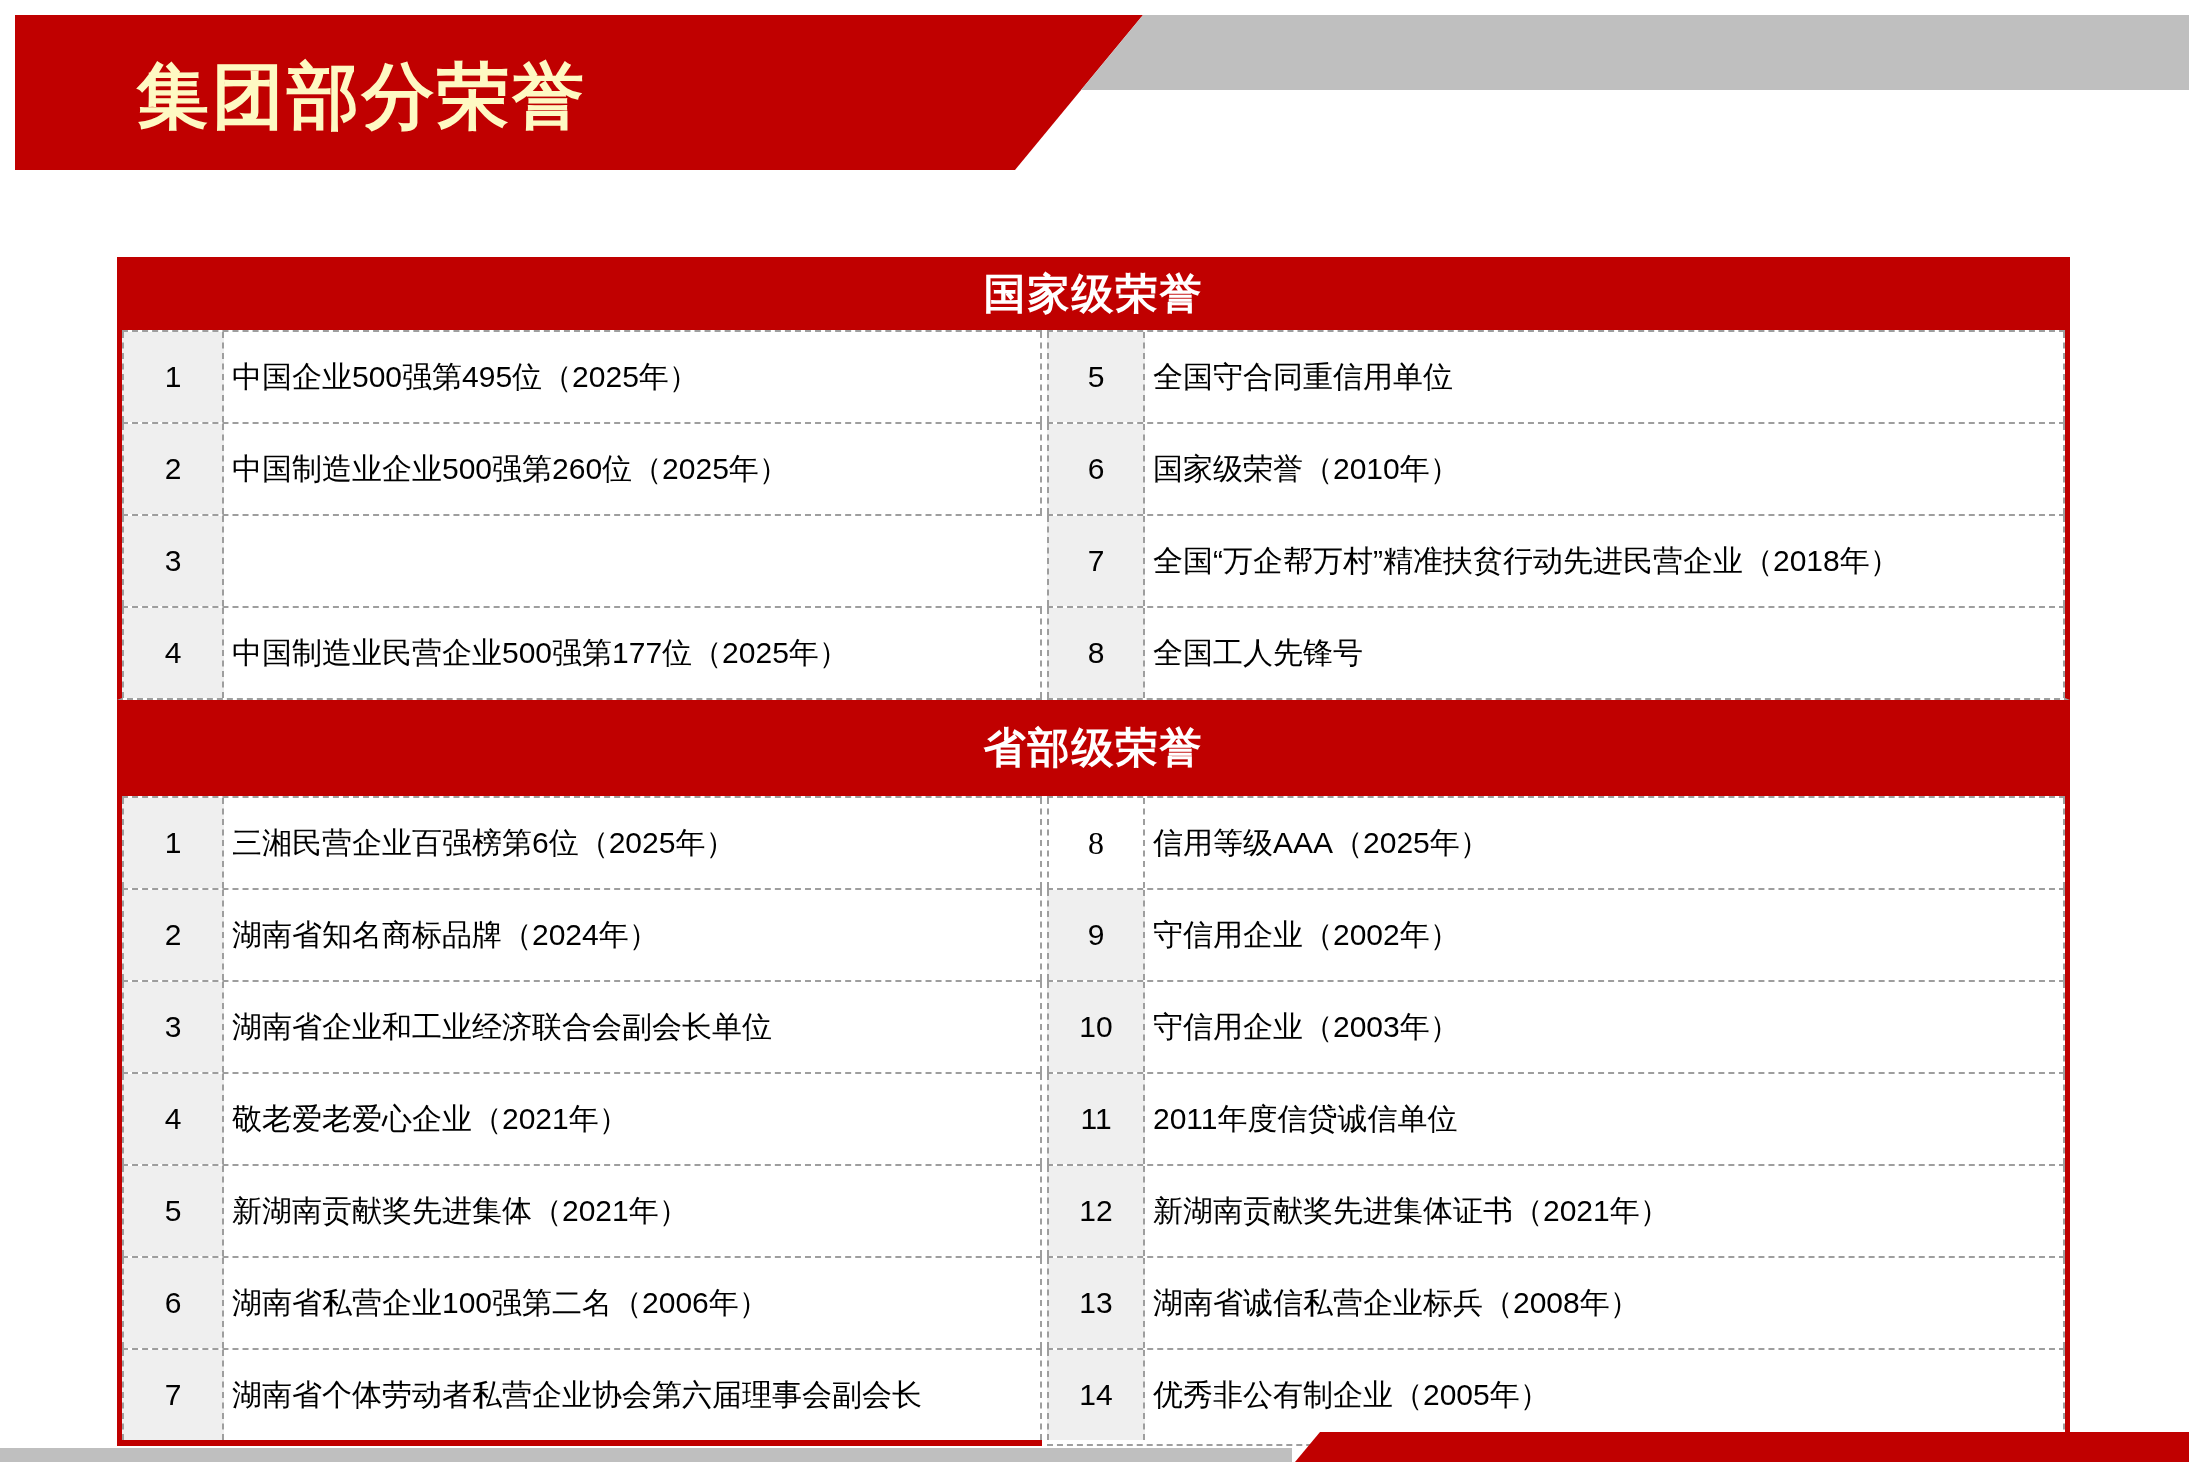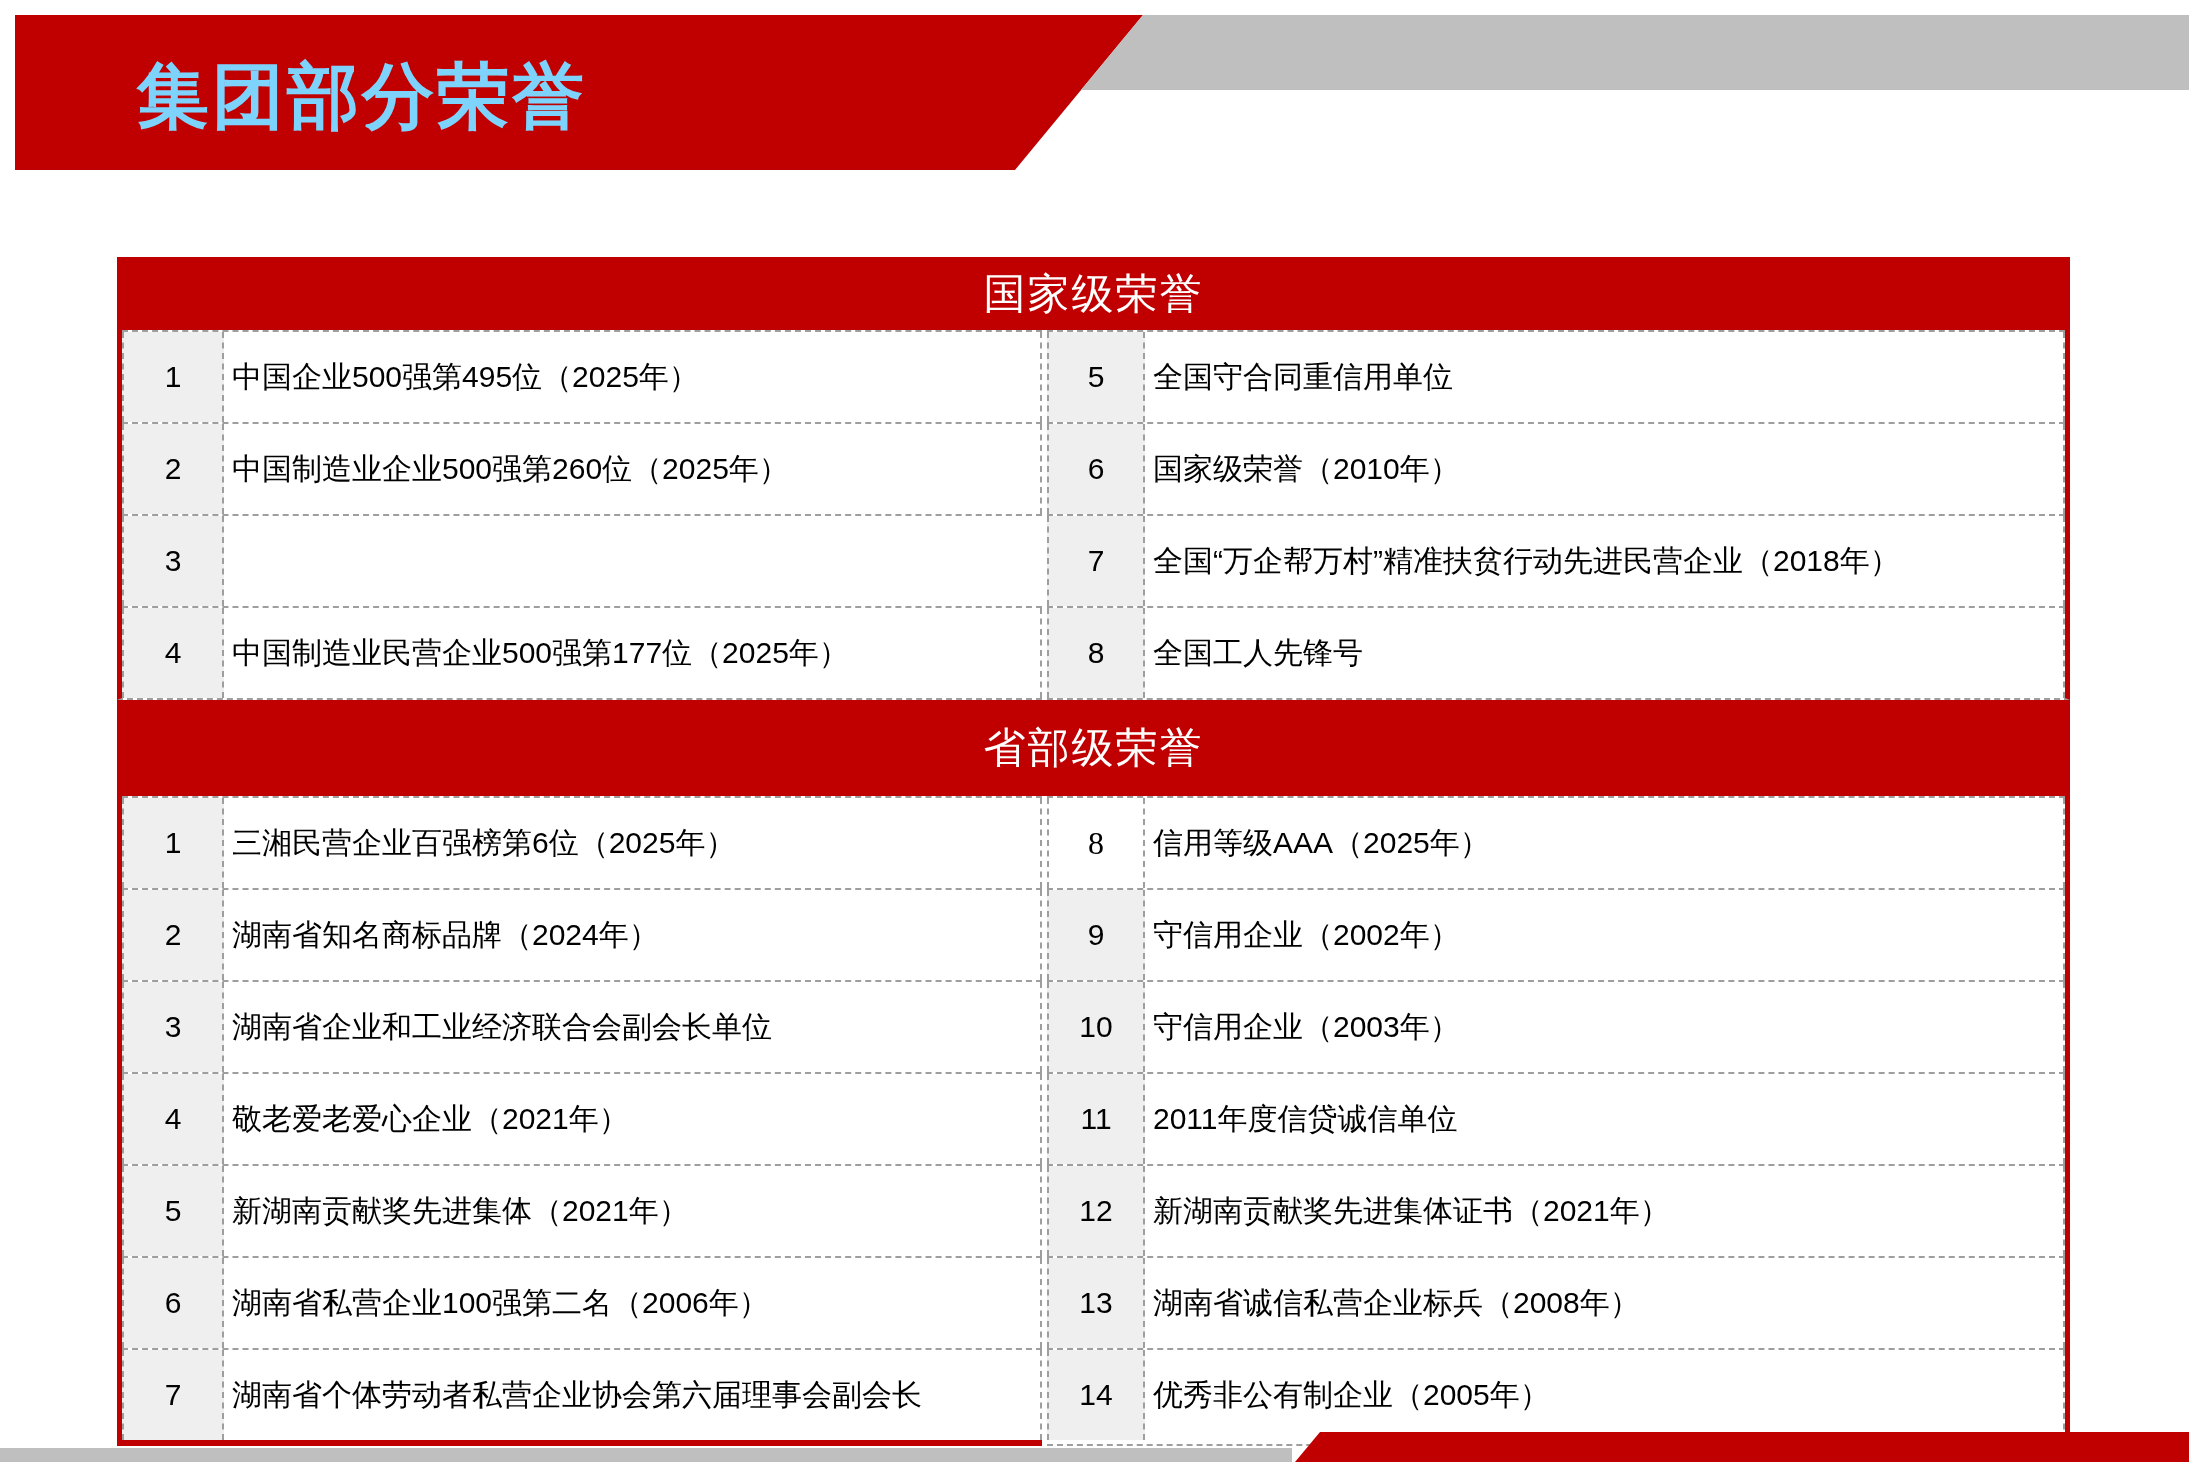"集团部分荣誉" .banner-title { color: #7dd3fc -> #fef9c3 }
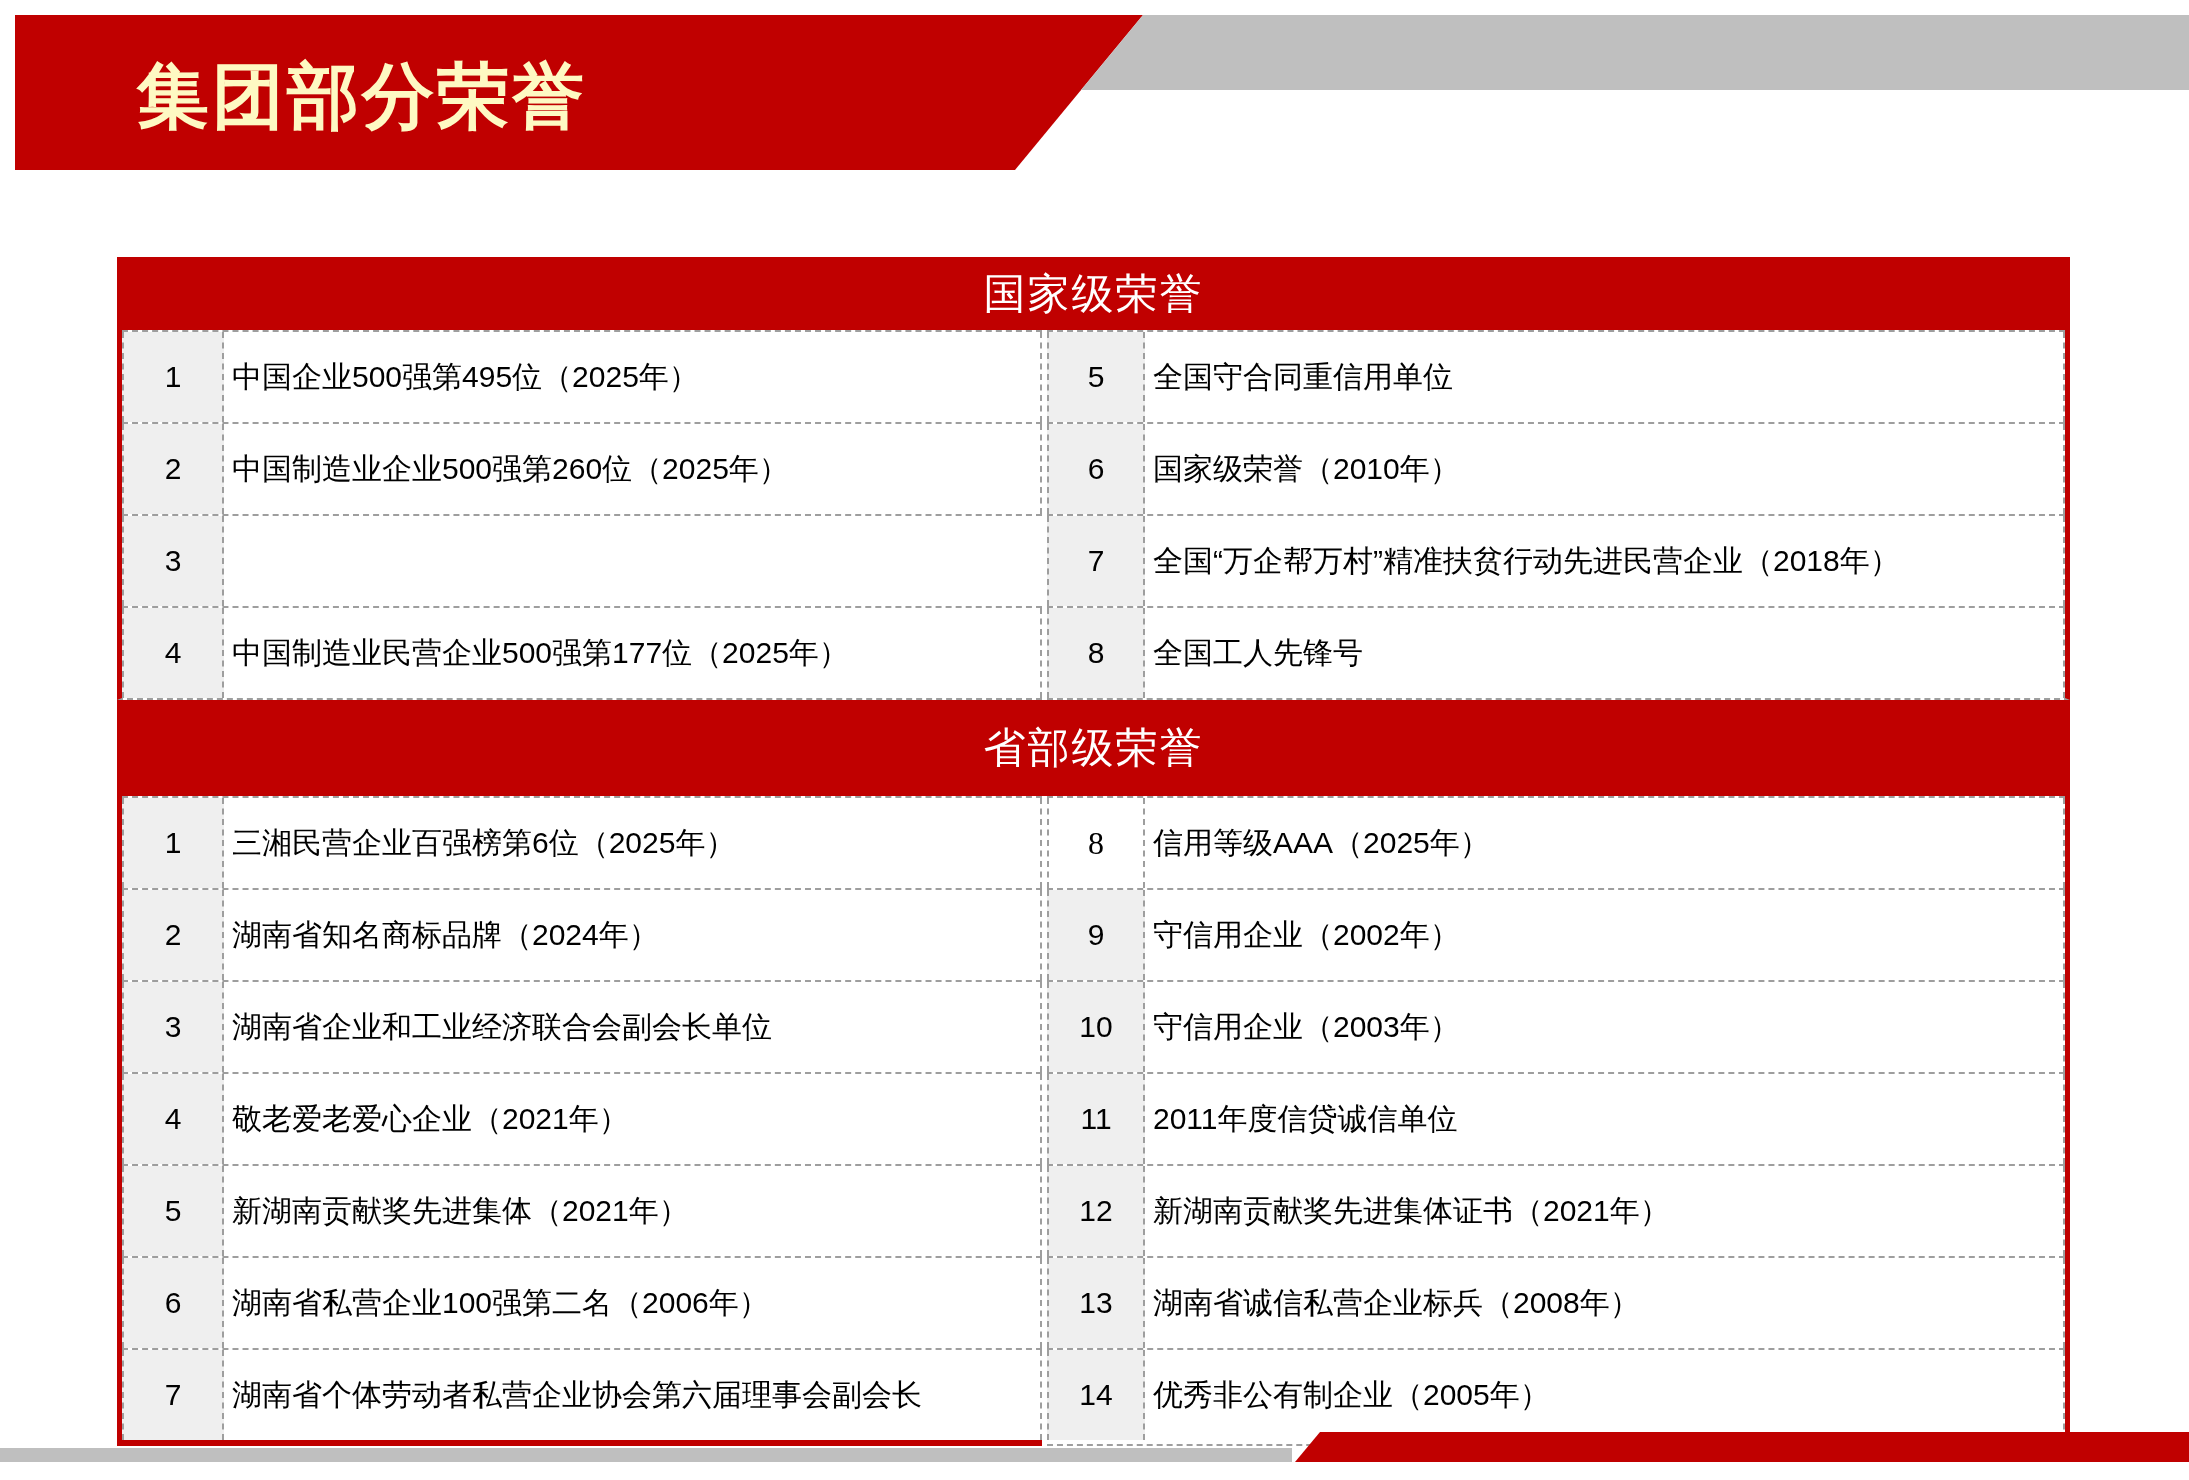"国家级荣誉" .theader { font-weight: normal -> bold }
